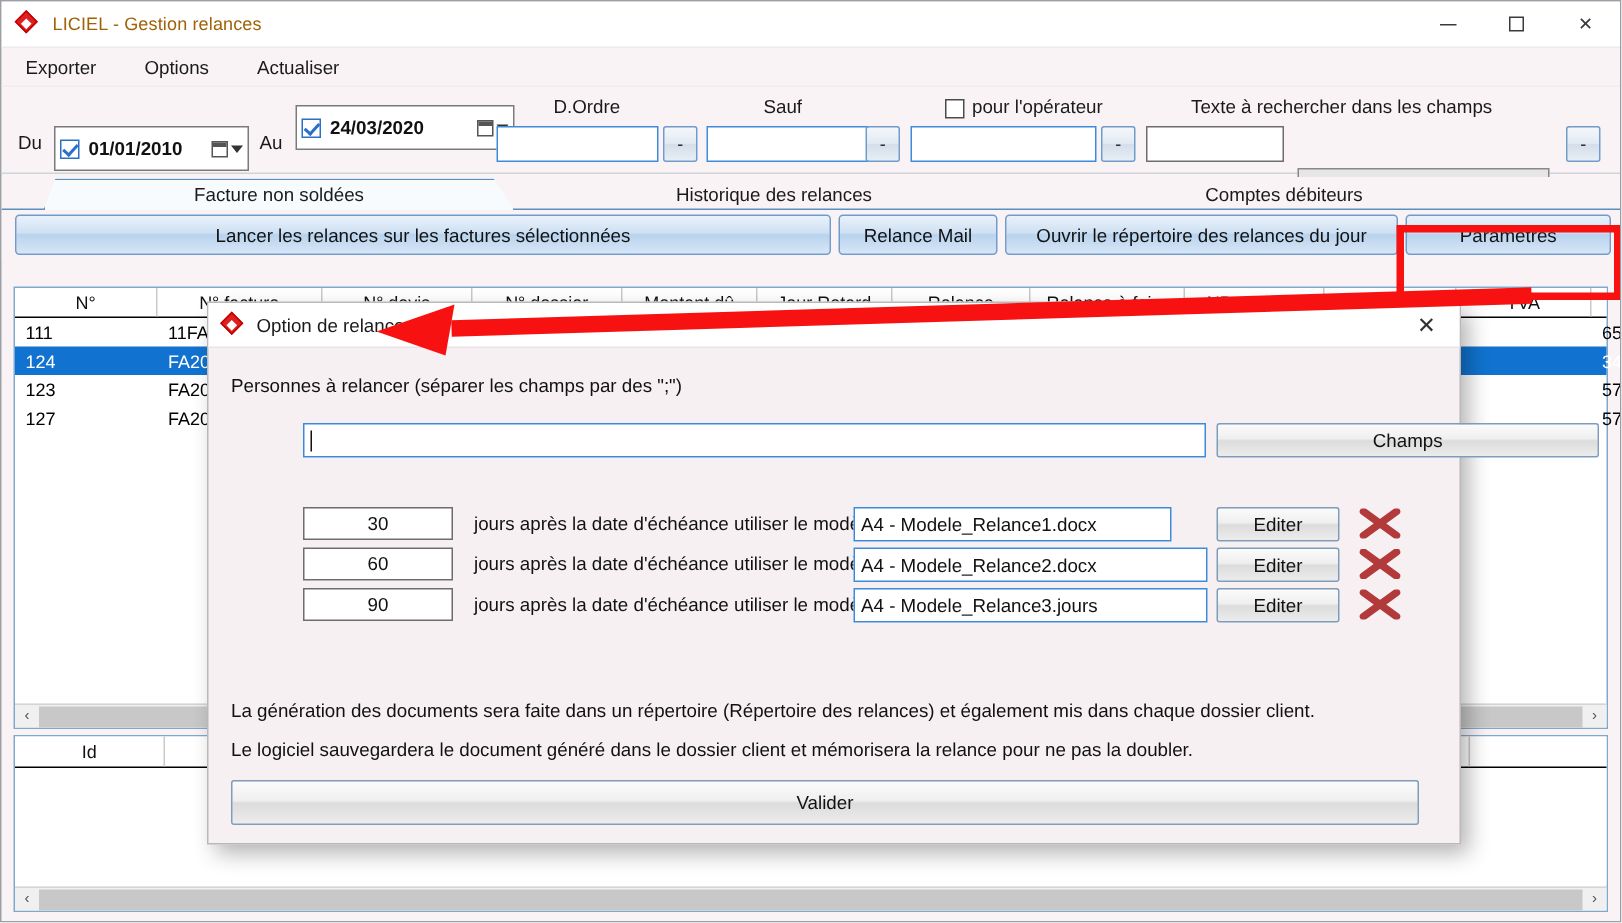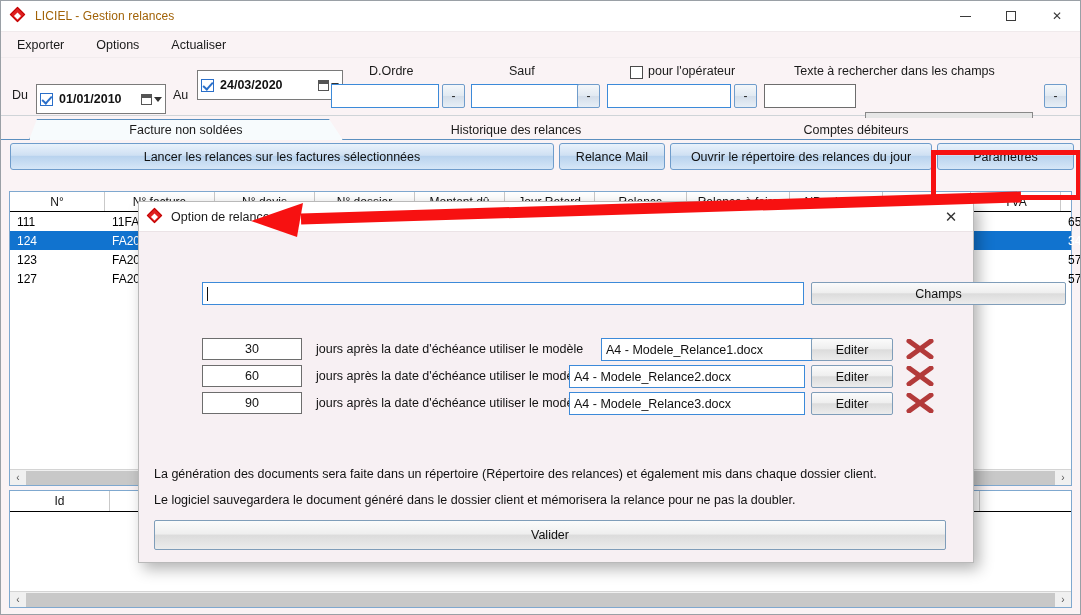"Personnes à relancer (séparer les" div.m-label { html: none -> <div>Personnes à relancer (séparer les champs par des ";")</div> }
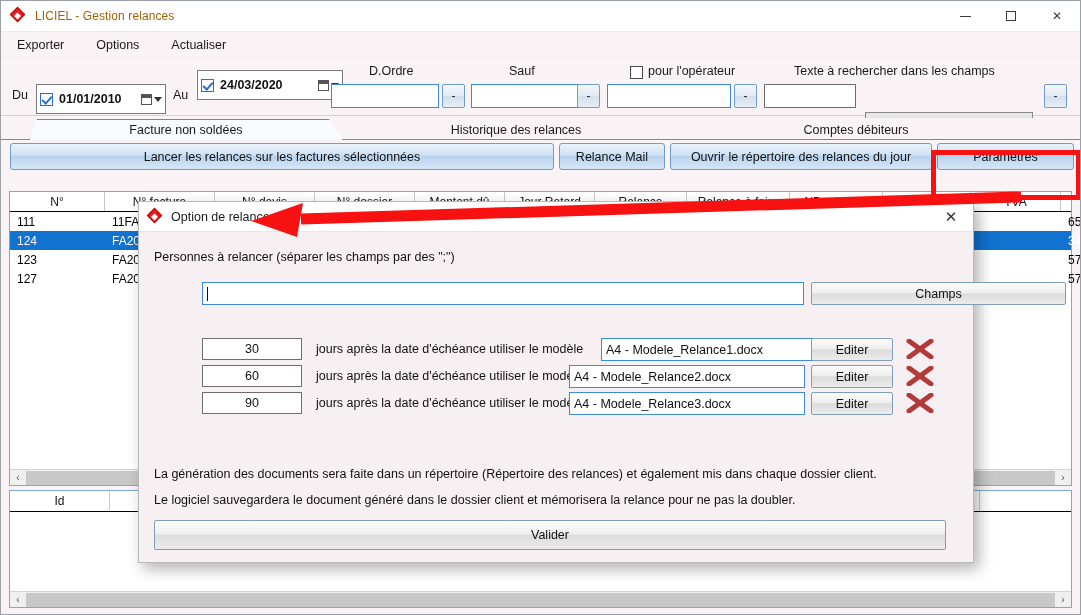"A4 - Modele_Relance1.docx" div.m-input { margin-left: 32px -> none }
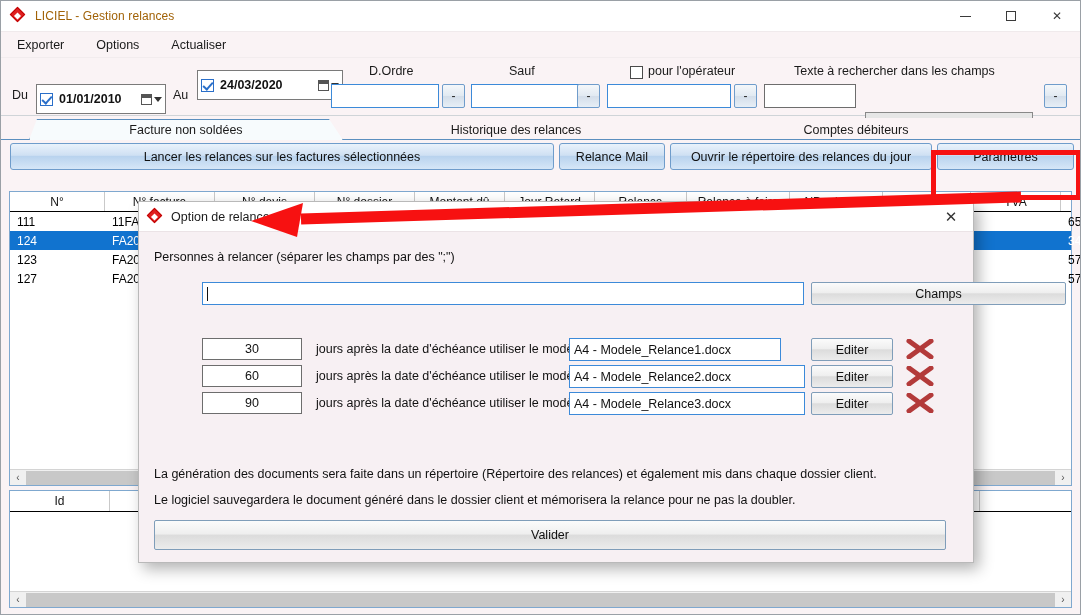"A4 - Modele_Relance3.docx" div.m-input { text: Relance3.docx -> Relance3.jours }
